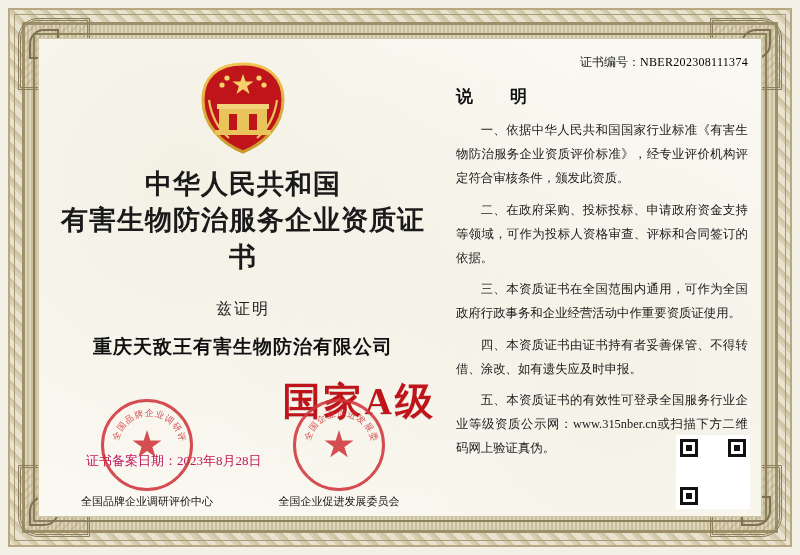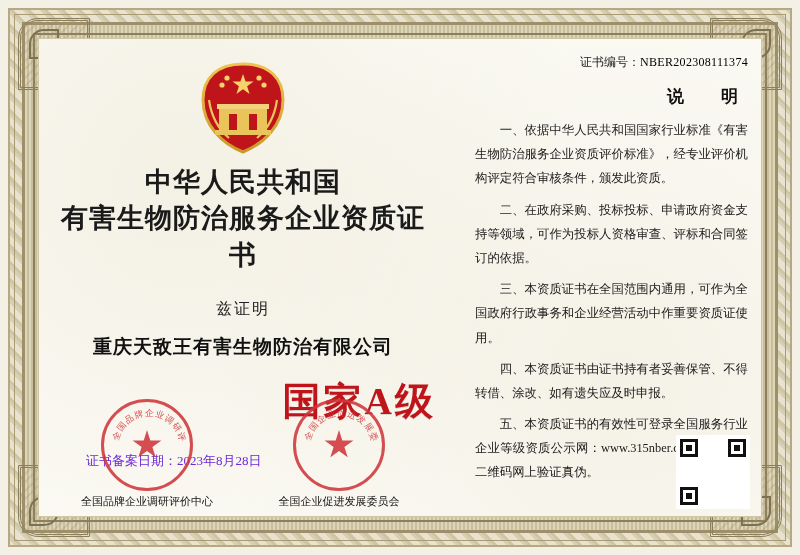"说 明" .shuoming-title { text-align: right -> left }
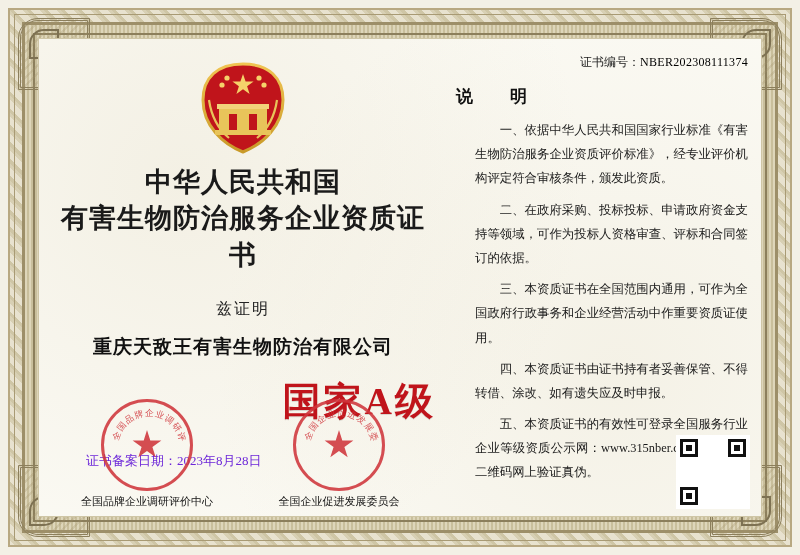"一、依据中华人民共和国国家行业标准《有害生物防治服务企业资质评价标准》，经专业评" .clause { margin-left: 19px -> none }
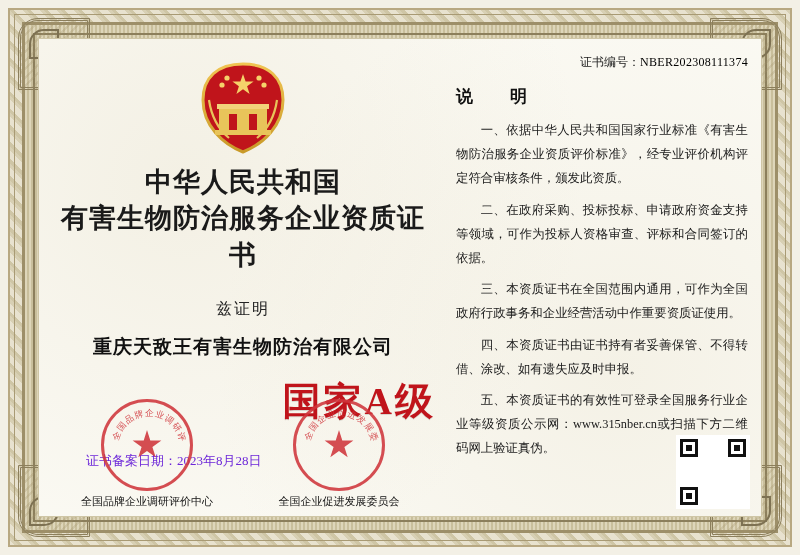"中华人民共和国" .title { font-family: Liberation Mono, monospace -> Liberation Sans, sans-serif }
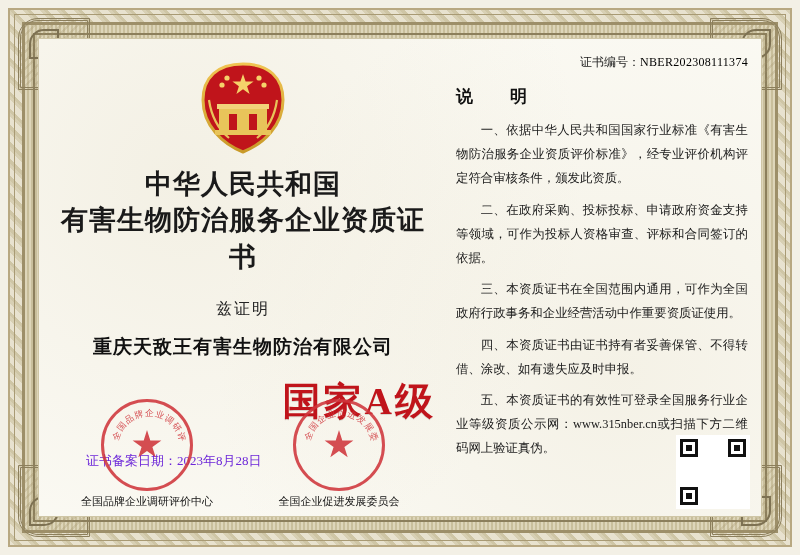"证书备案日期：2023年8月28日" .dates { color: #6d28d9 -> #be185d }
